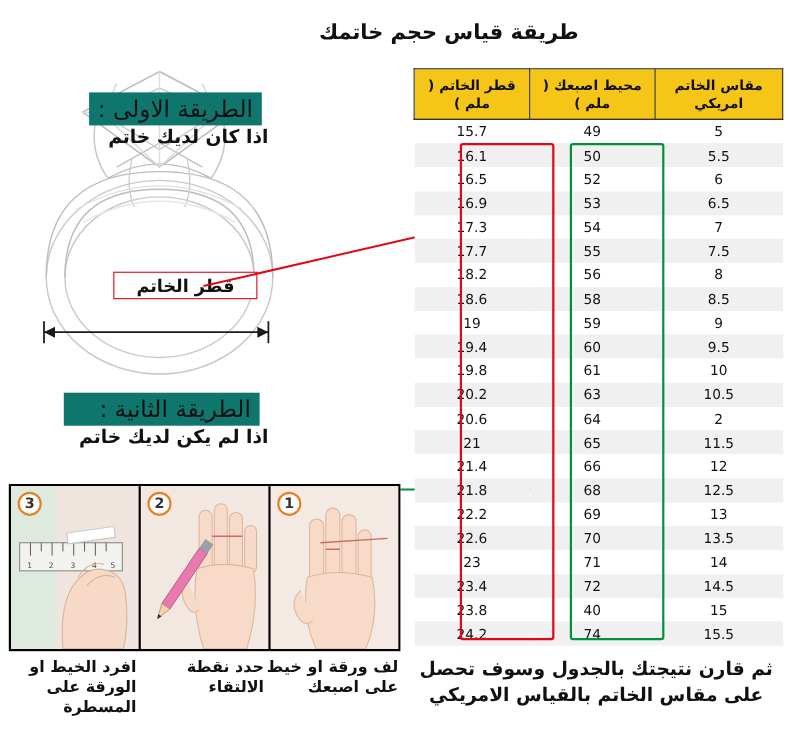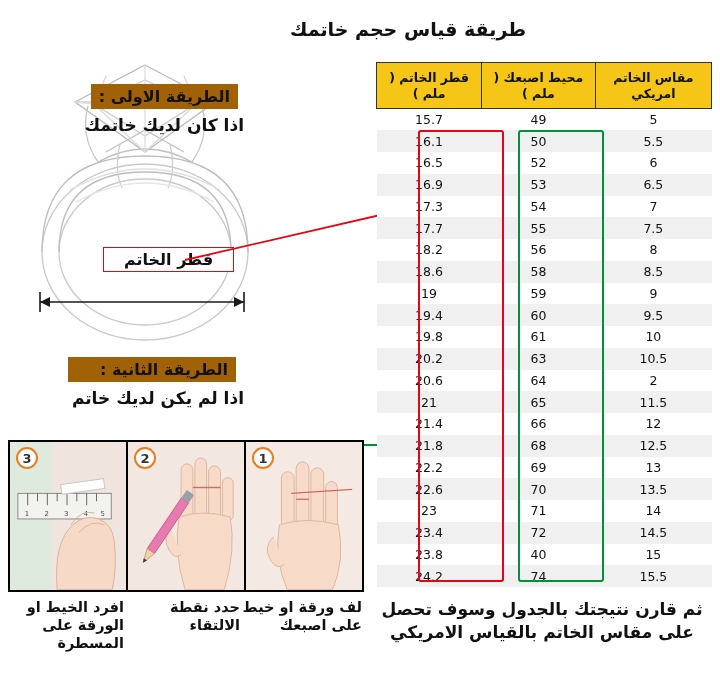"الطريقة الاولى :" .method-label { background: #a16207 -> #0f766e; font-size: 16px -> 21px; font-weight: bold -> normal }
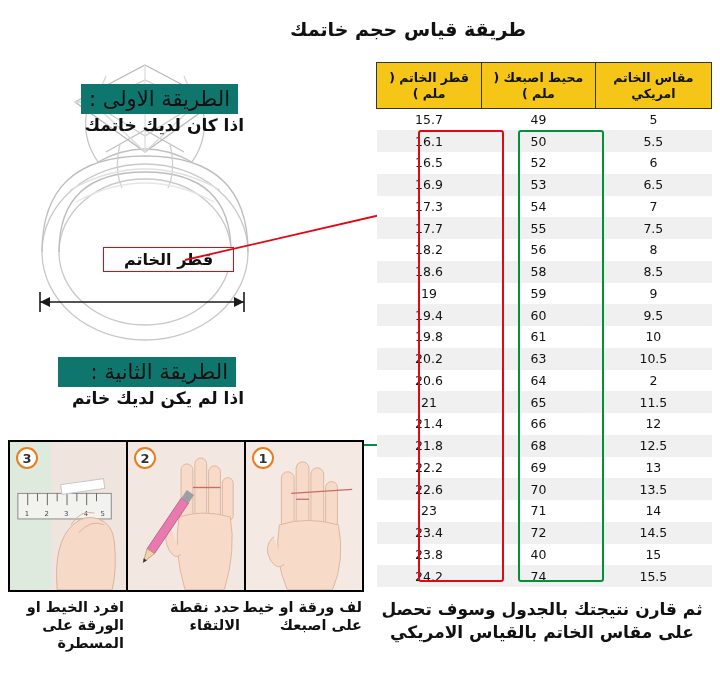"اذا كان لديك خاتمك" div { text: خاتمك -> خاتم }
